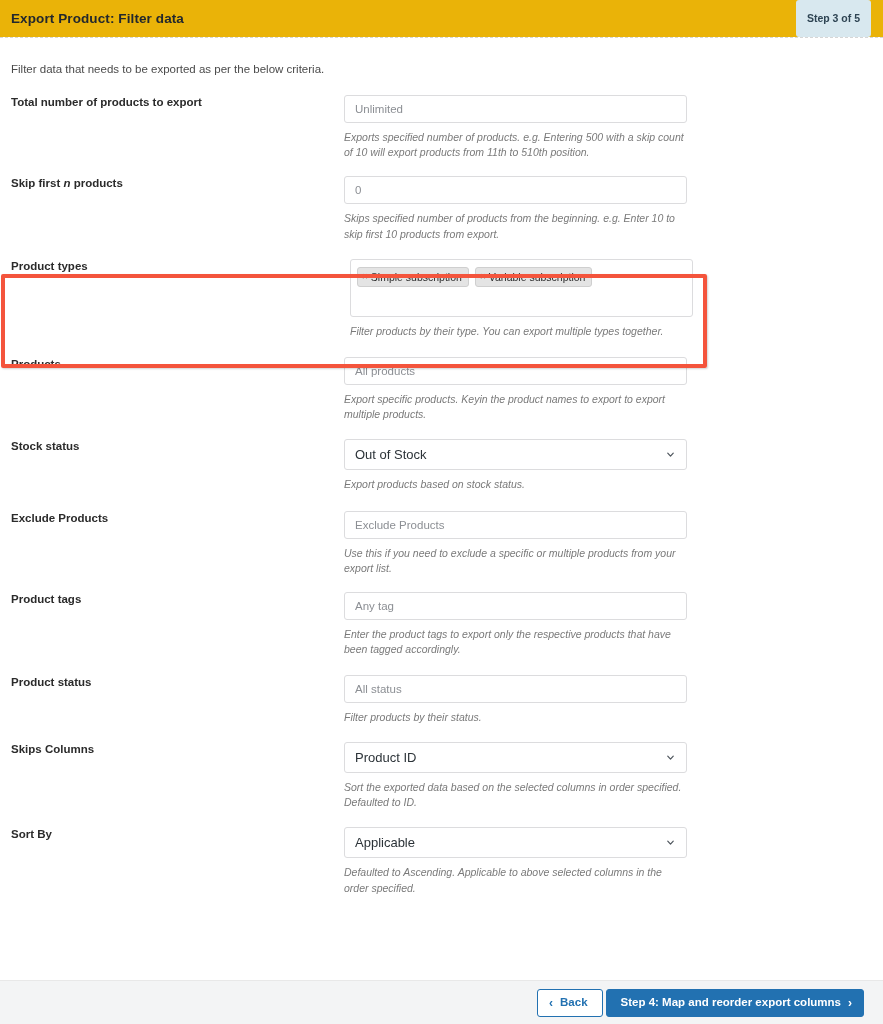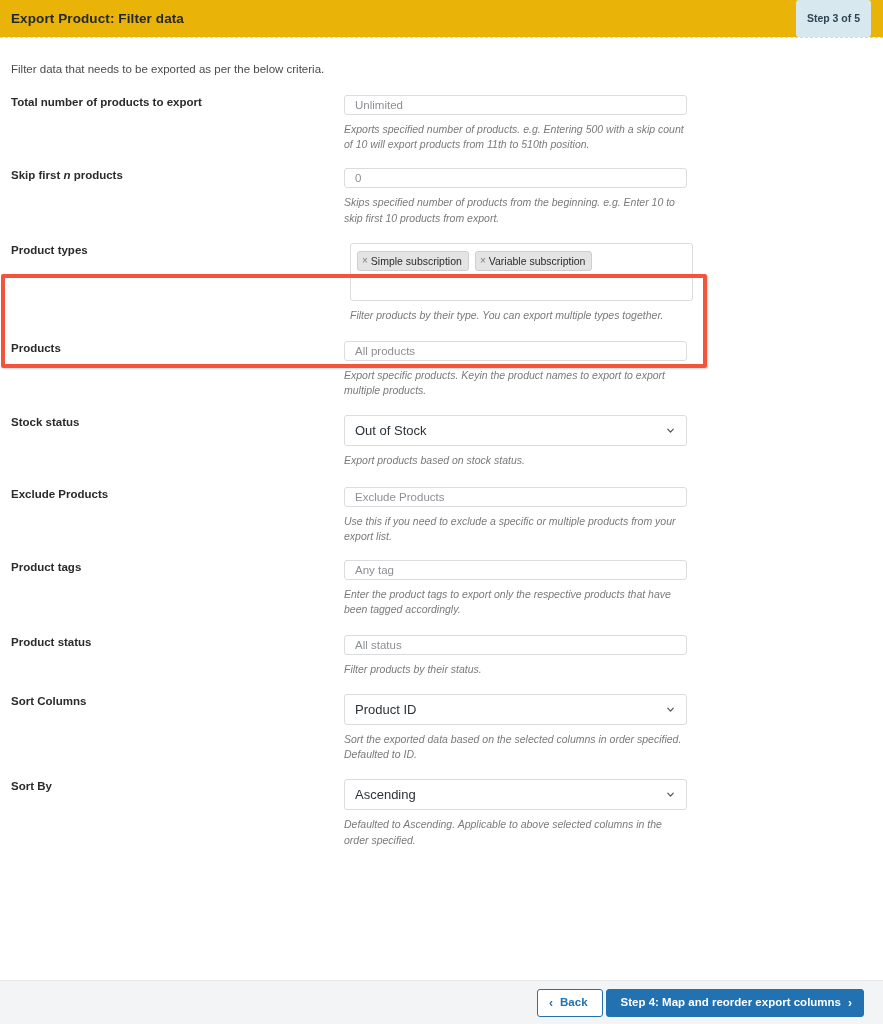"Unlimited" .txt-input { height: 20px -> 28px }
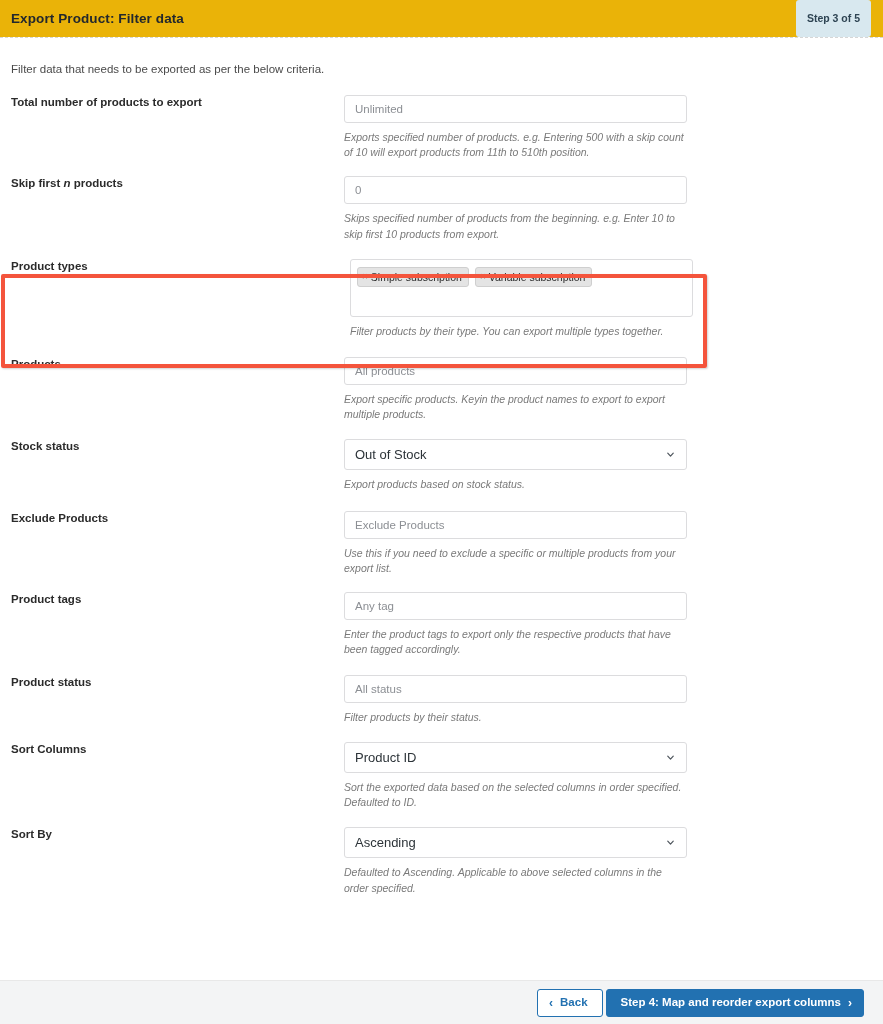"Sort Columns" div.label-col { text: Sort -> Skips }
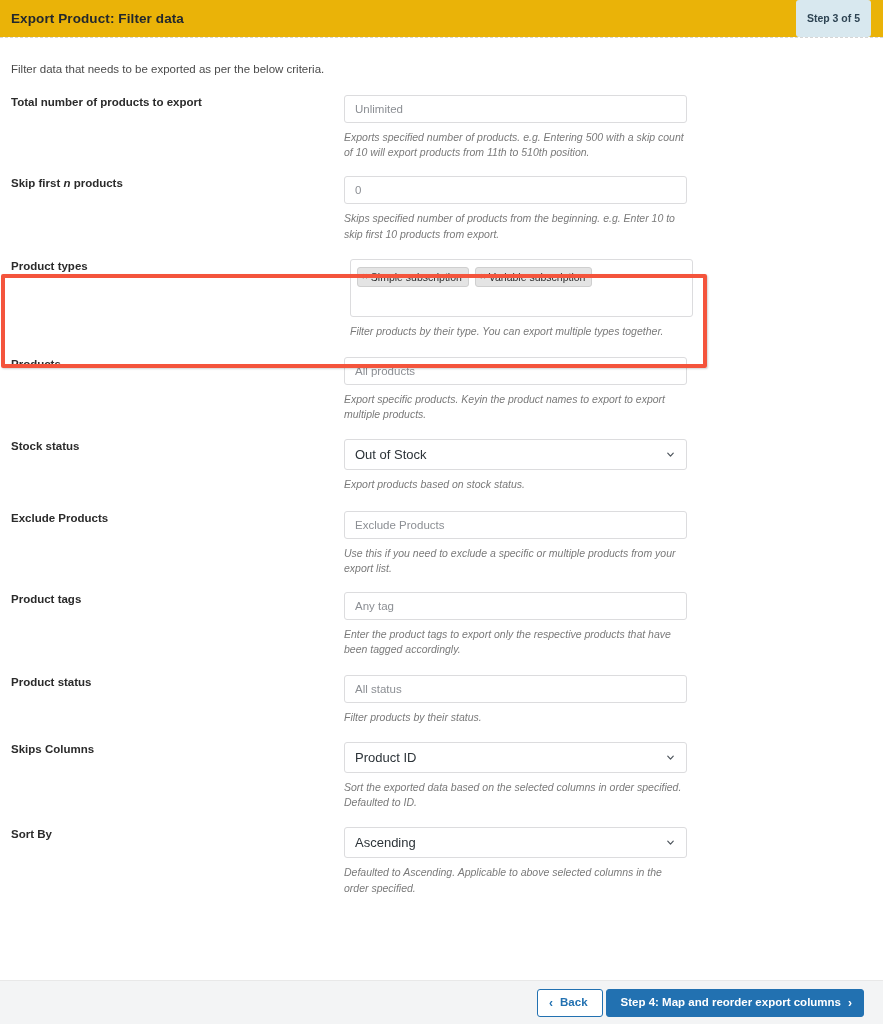"Ascending" span { text: Ascending -> Applicable }
